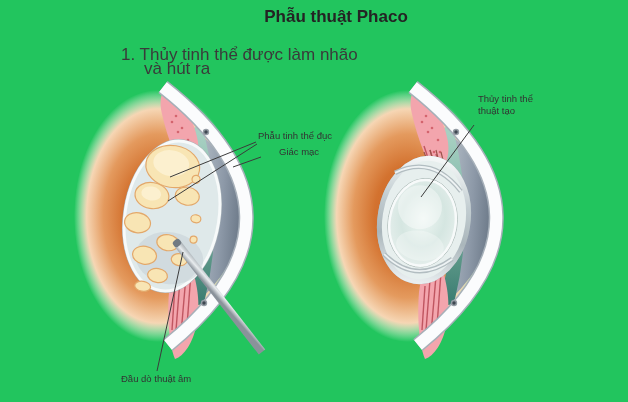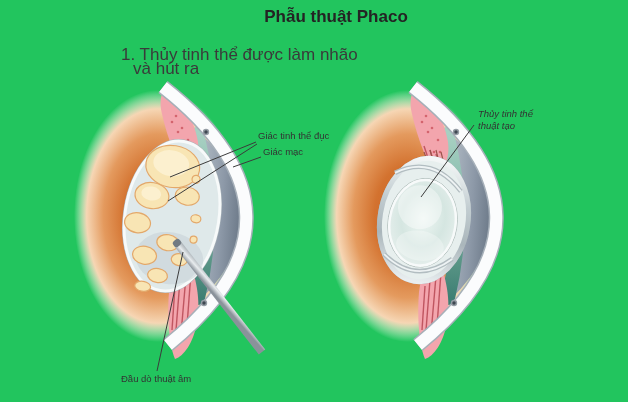"và hút ra" #step1 .l2 { margin-left: 12px -> 23px }
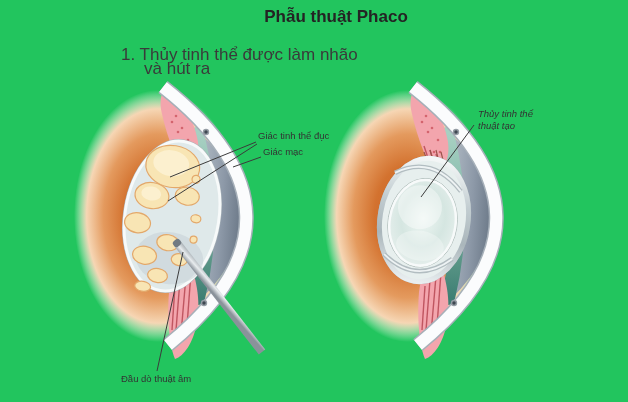"Thủy tinh thể" #c-iol { font-style: italic -> none; top: 108px -> 93px }
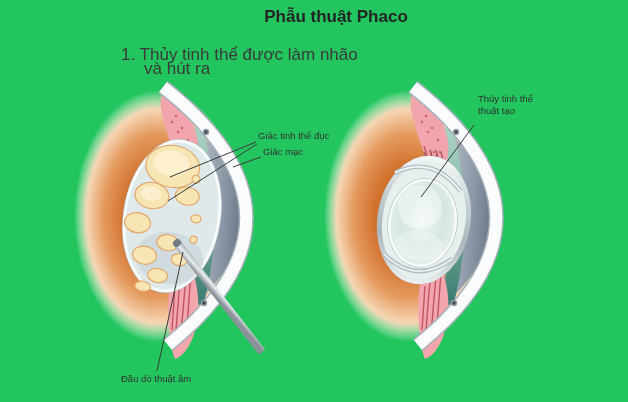"Giác tinh thể đục" div.txt { text: Giác -> Phẫu }
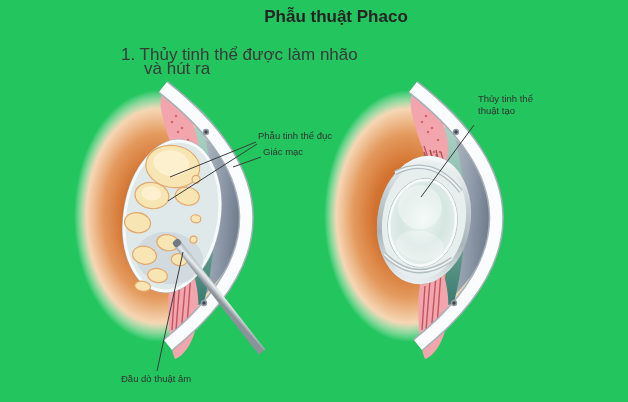"Giác mạc" #c-cornea { left: 263px -> 279px }
